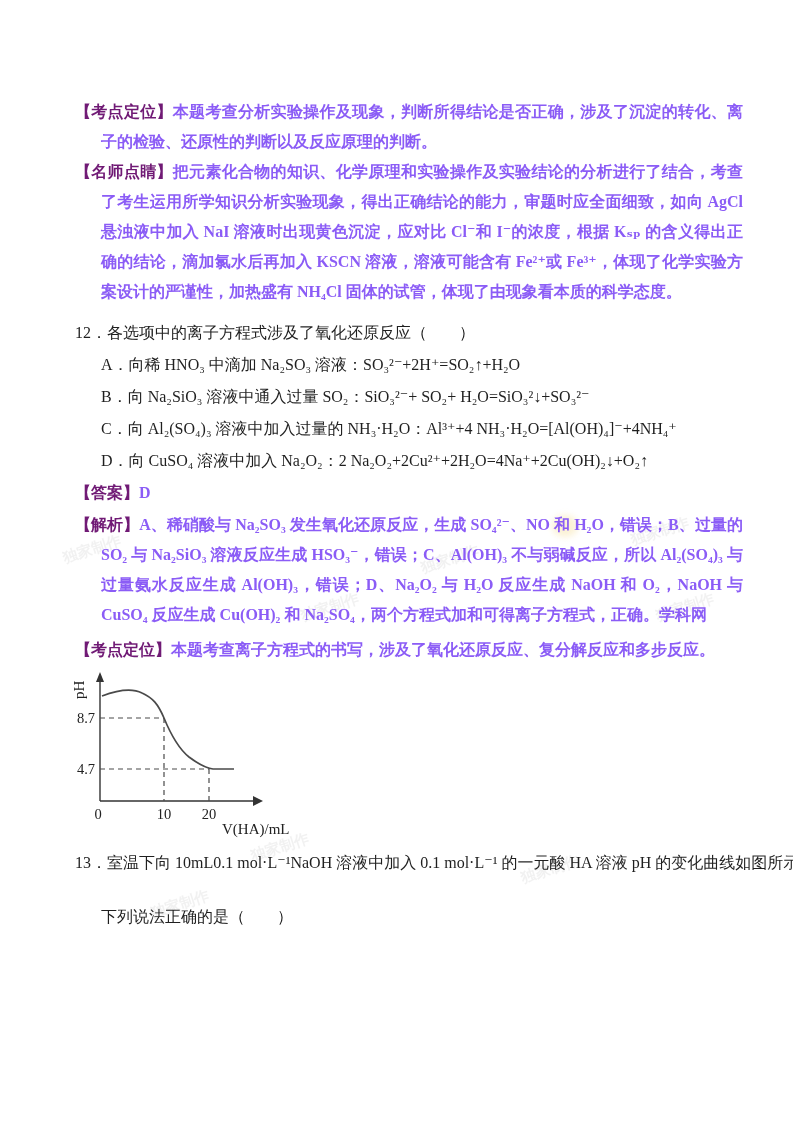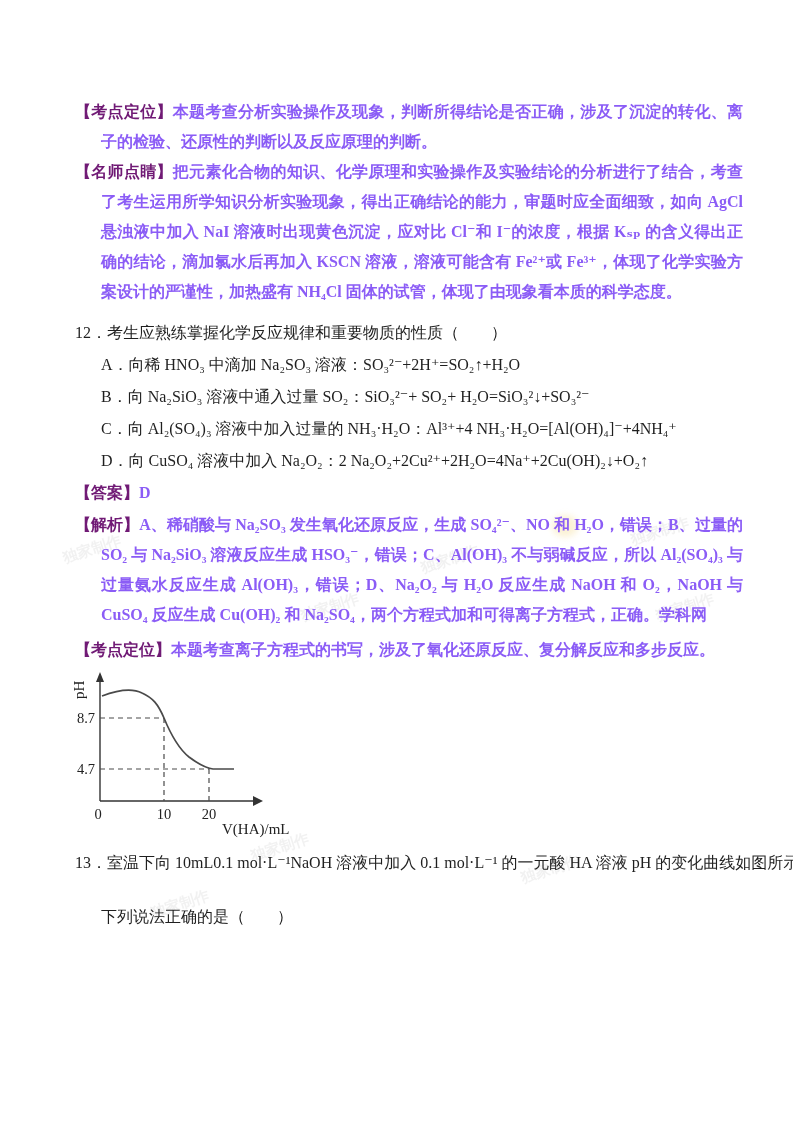"考生应熟练掌握化学反应规律和重要物质的性质（ ）" span { text: 考生应熟练掌握化学反应规律和重要物质的性质 -> 各选项中的离子方程式涉及了氧化还原反应 }
